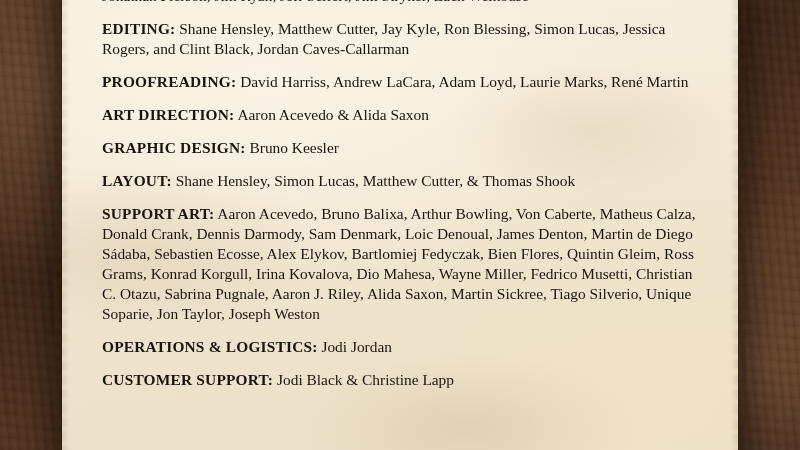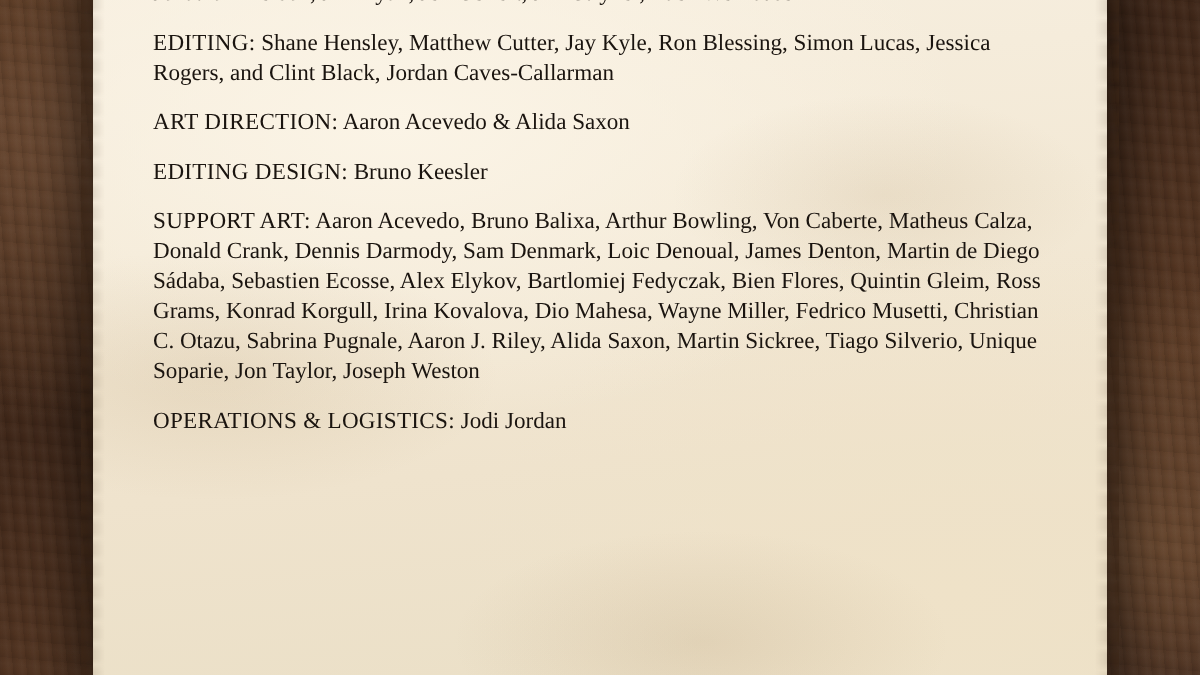"EDITING:" .credit-label { font-weight: normal -> bold }
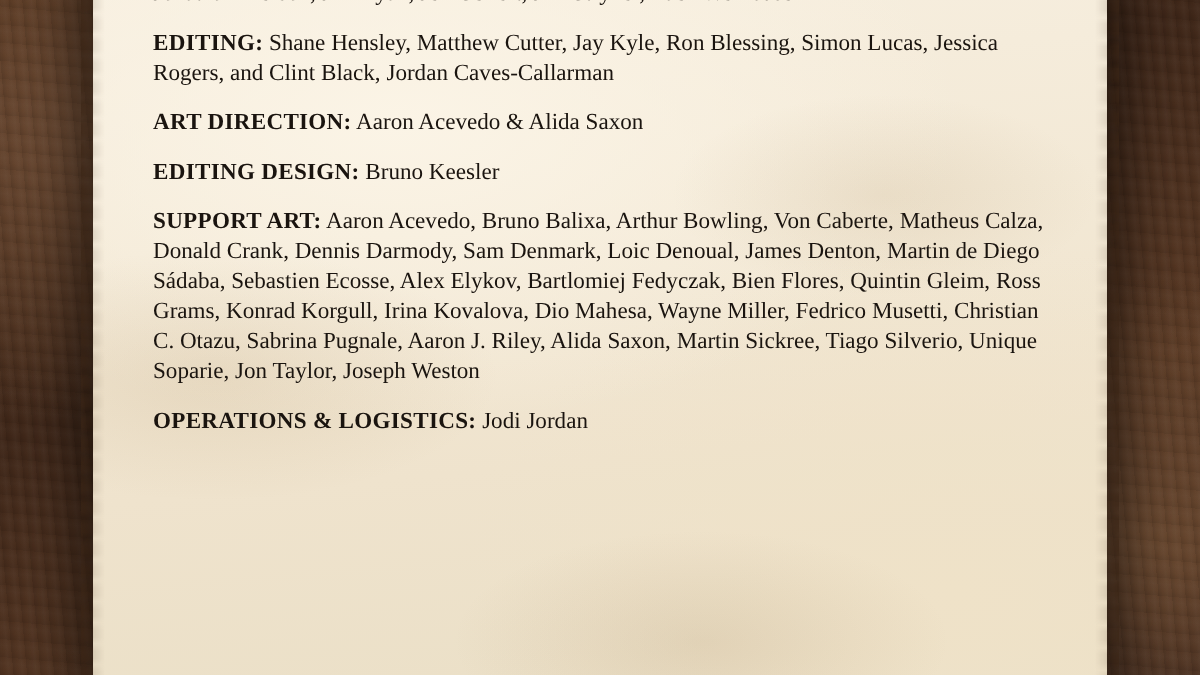"PROOFREADING: David Harriss, Andrew" p.credit-block { html: none -> <p> <span>PROOFREADING:</span> <span>David Harriss, Andrew LaCara, Adam Loyd, Laurie Marks, René Martin</span> </p> }
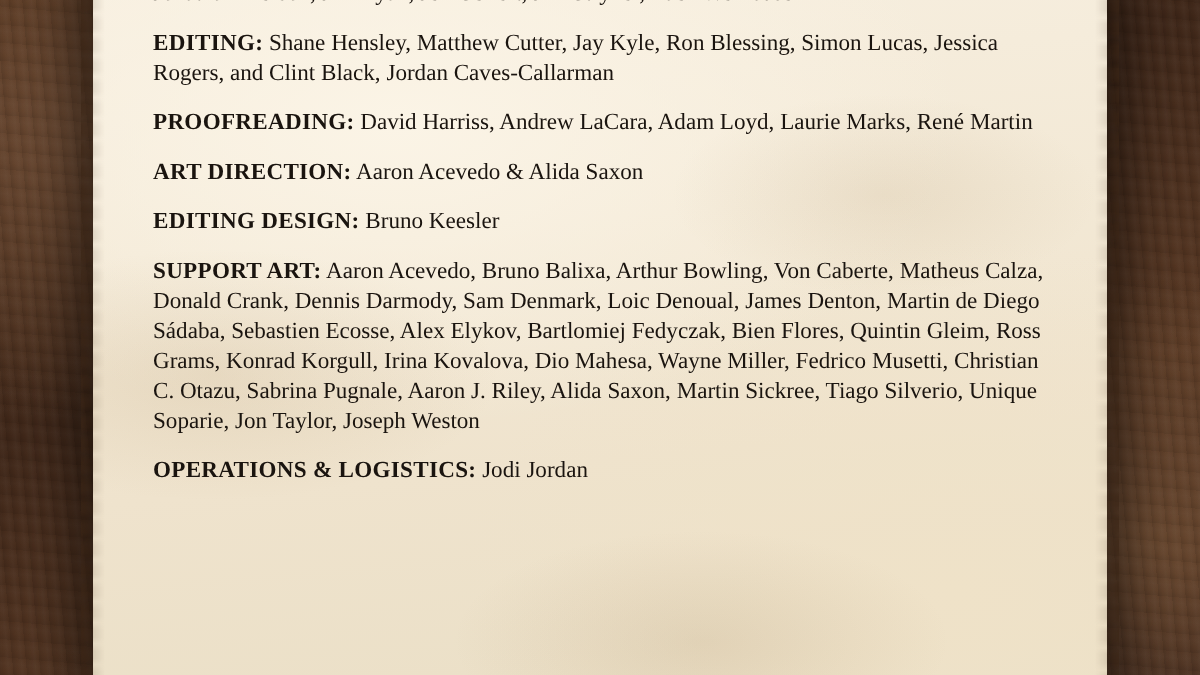"EDITING DESIGN:" span.credit-label { text: EDITING -> GRAPHIC }
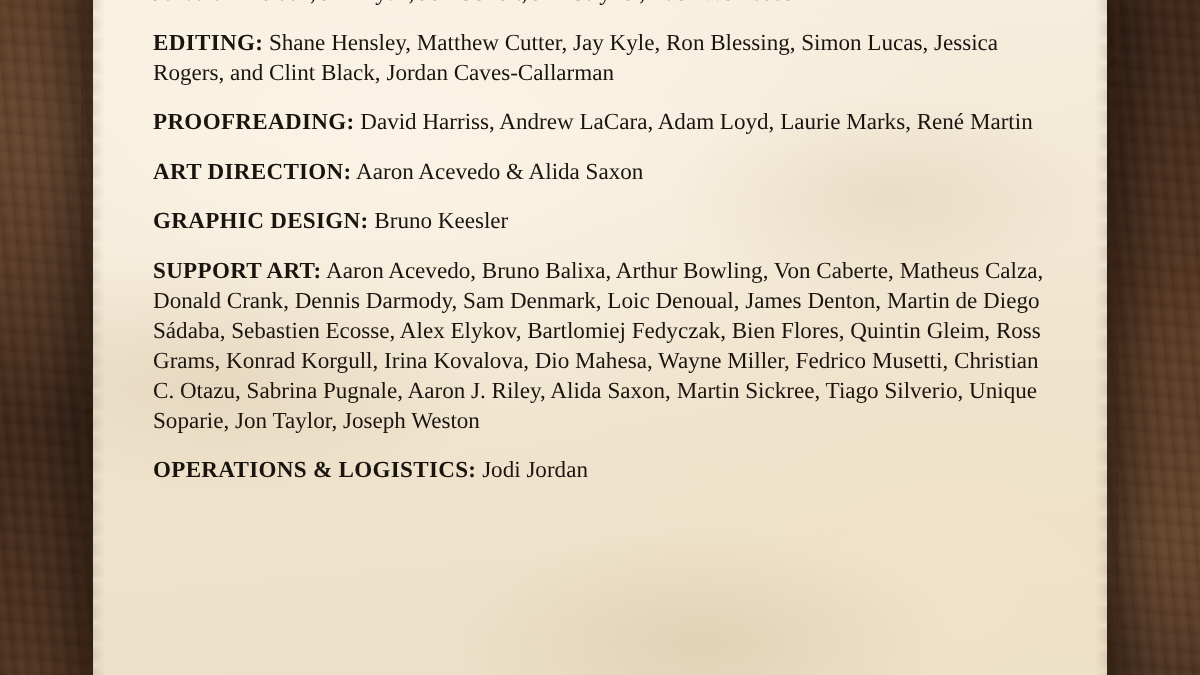"LAYOUT: Shane Hensley, Simon Lucas," p.credit-block { html: none -> <p> <span>LAYOUT:</span> <span>Shane Hensley, Simon Lucas, Matthew Cutter, &amp; Thomas Shook</span> </p> }
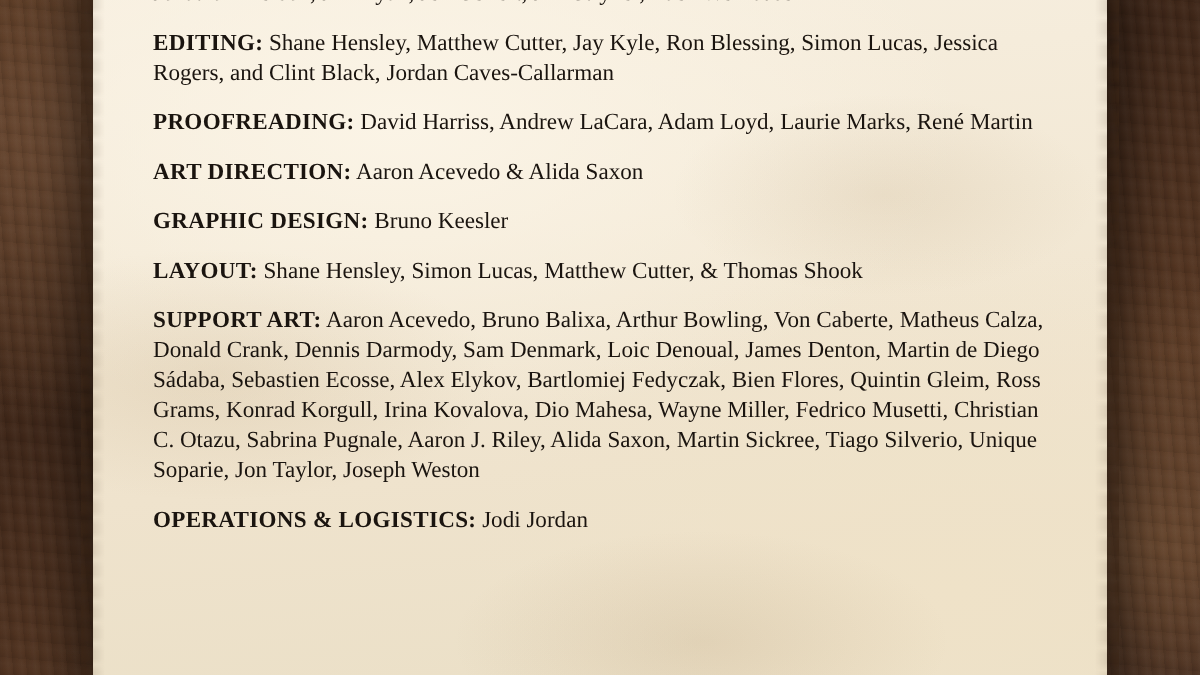"CUSTOMER SUPPORT: Jodi Black &" p.credit-block { html: none -> <p> <span>CUSTOMER SUPPORT:</span> <span>Jodi Black &amp; Christine Lapp</span> </p> }
